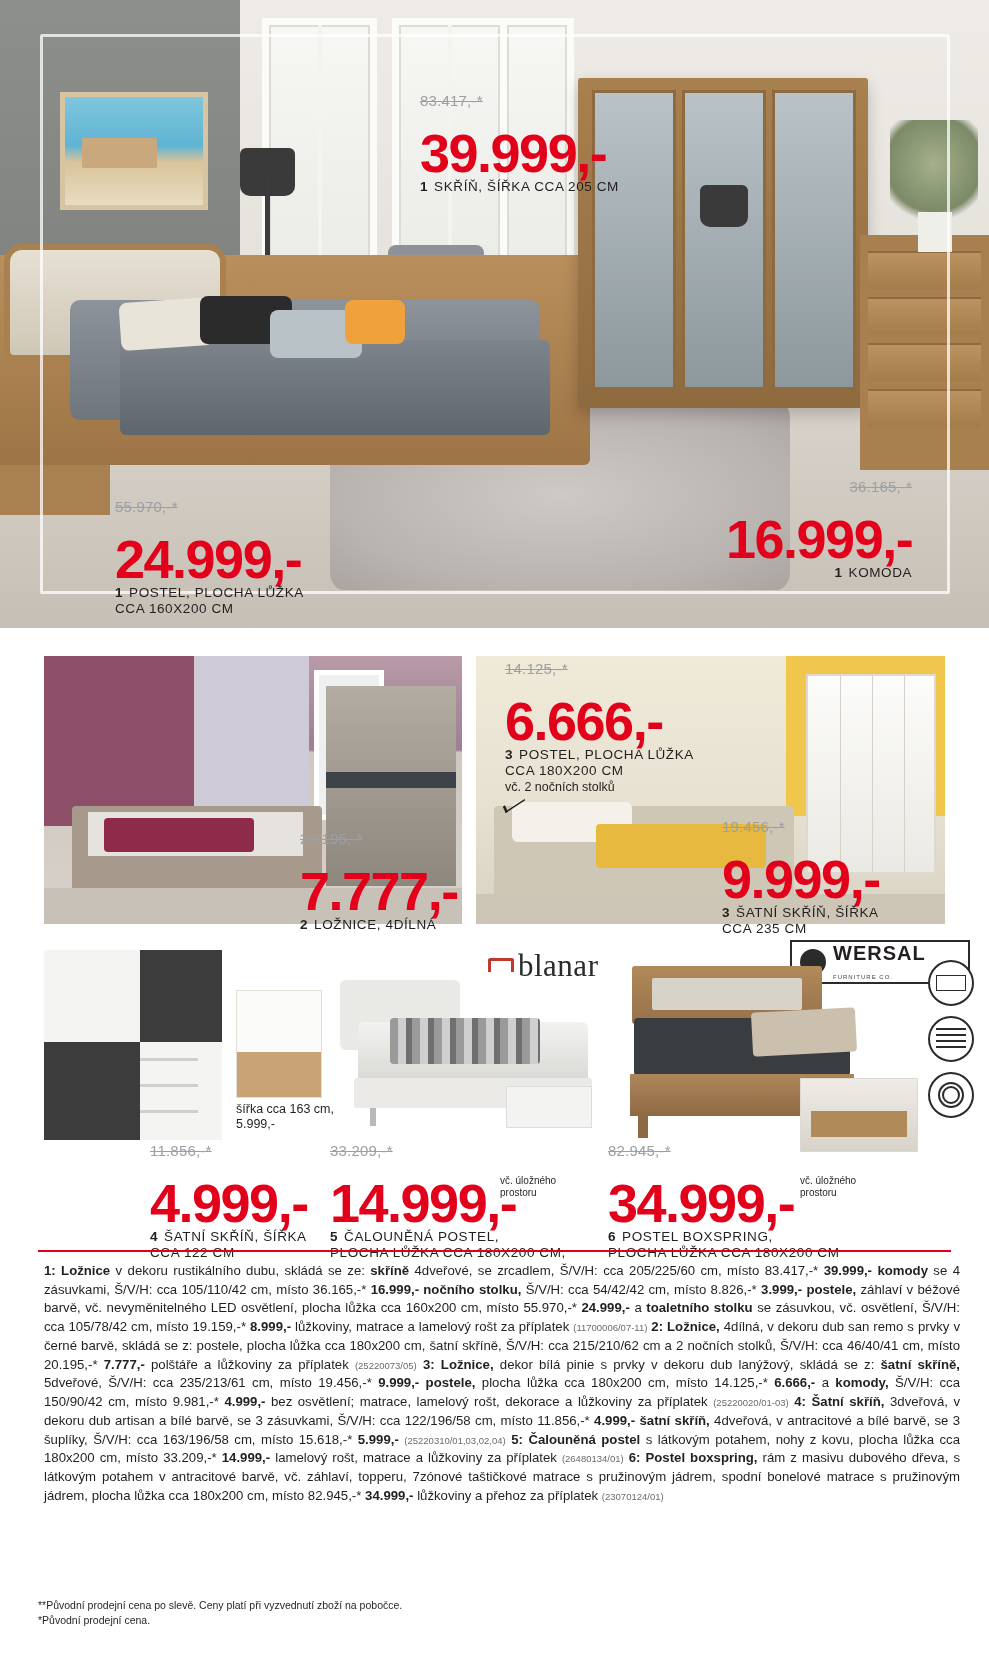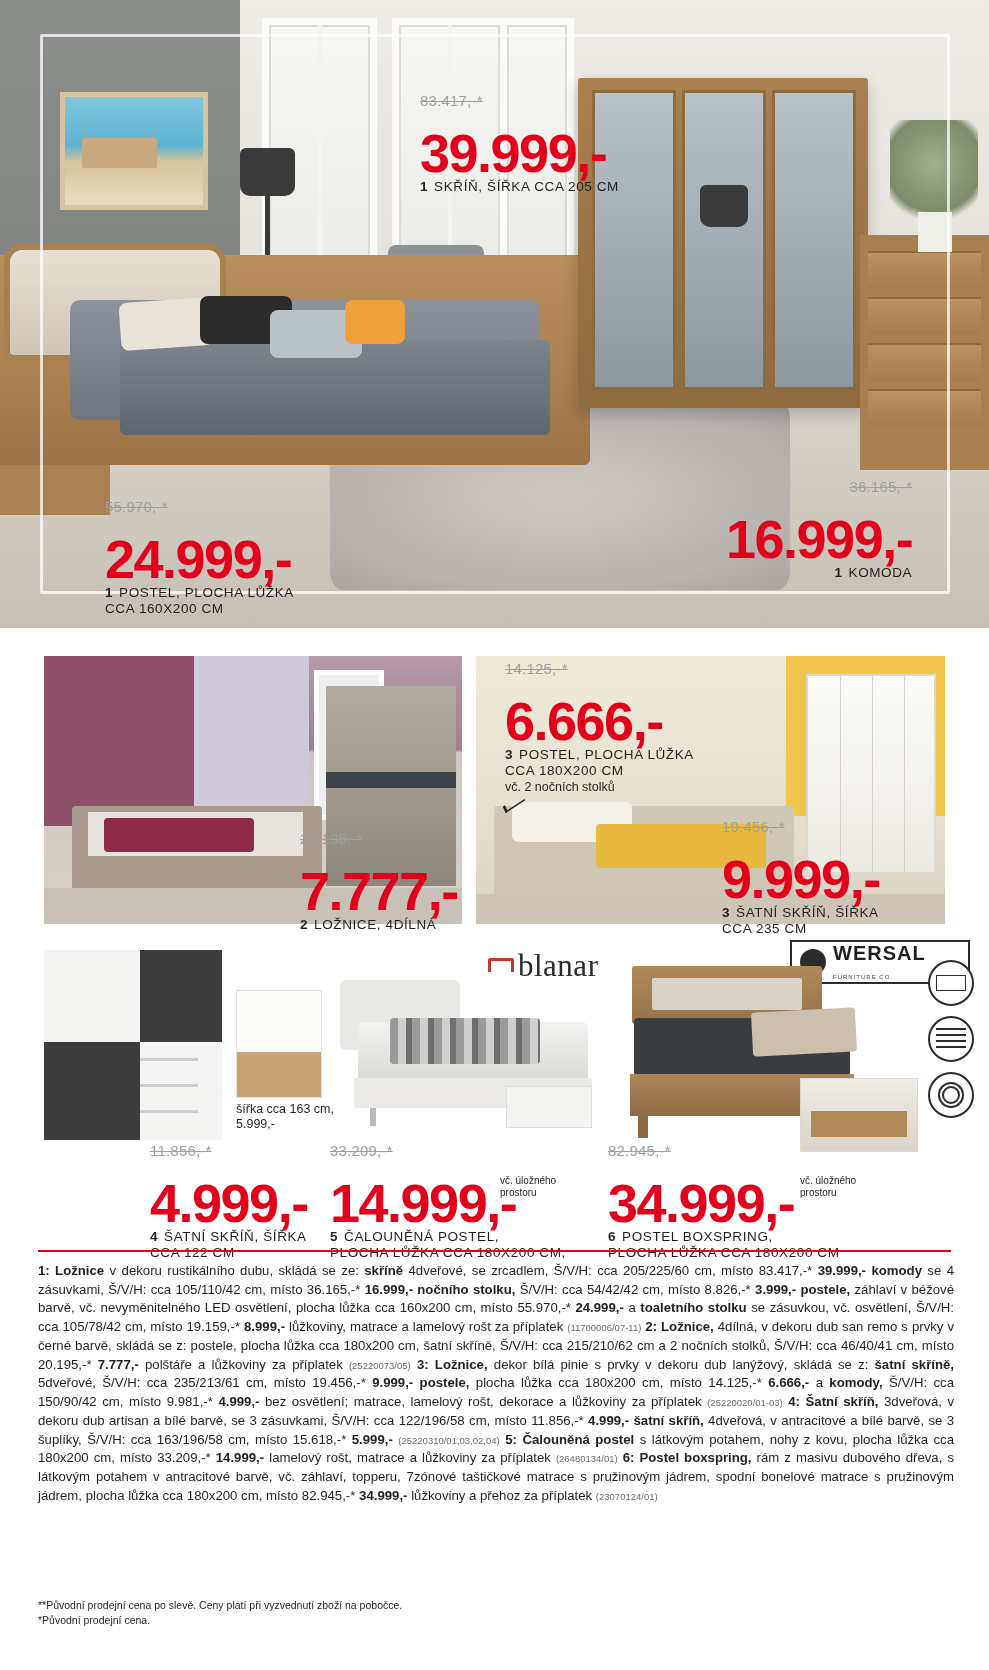"55.970,-*" #co-bed { left: 105px -> 115px }
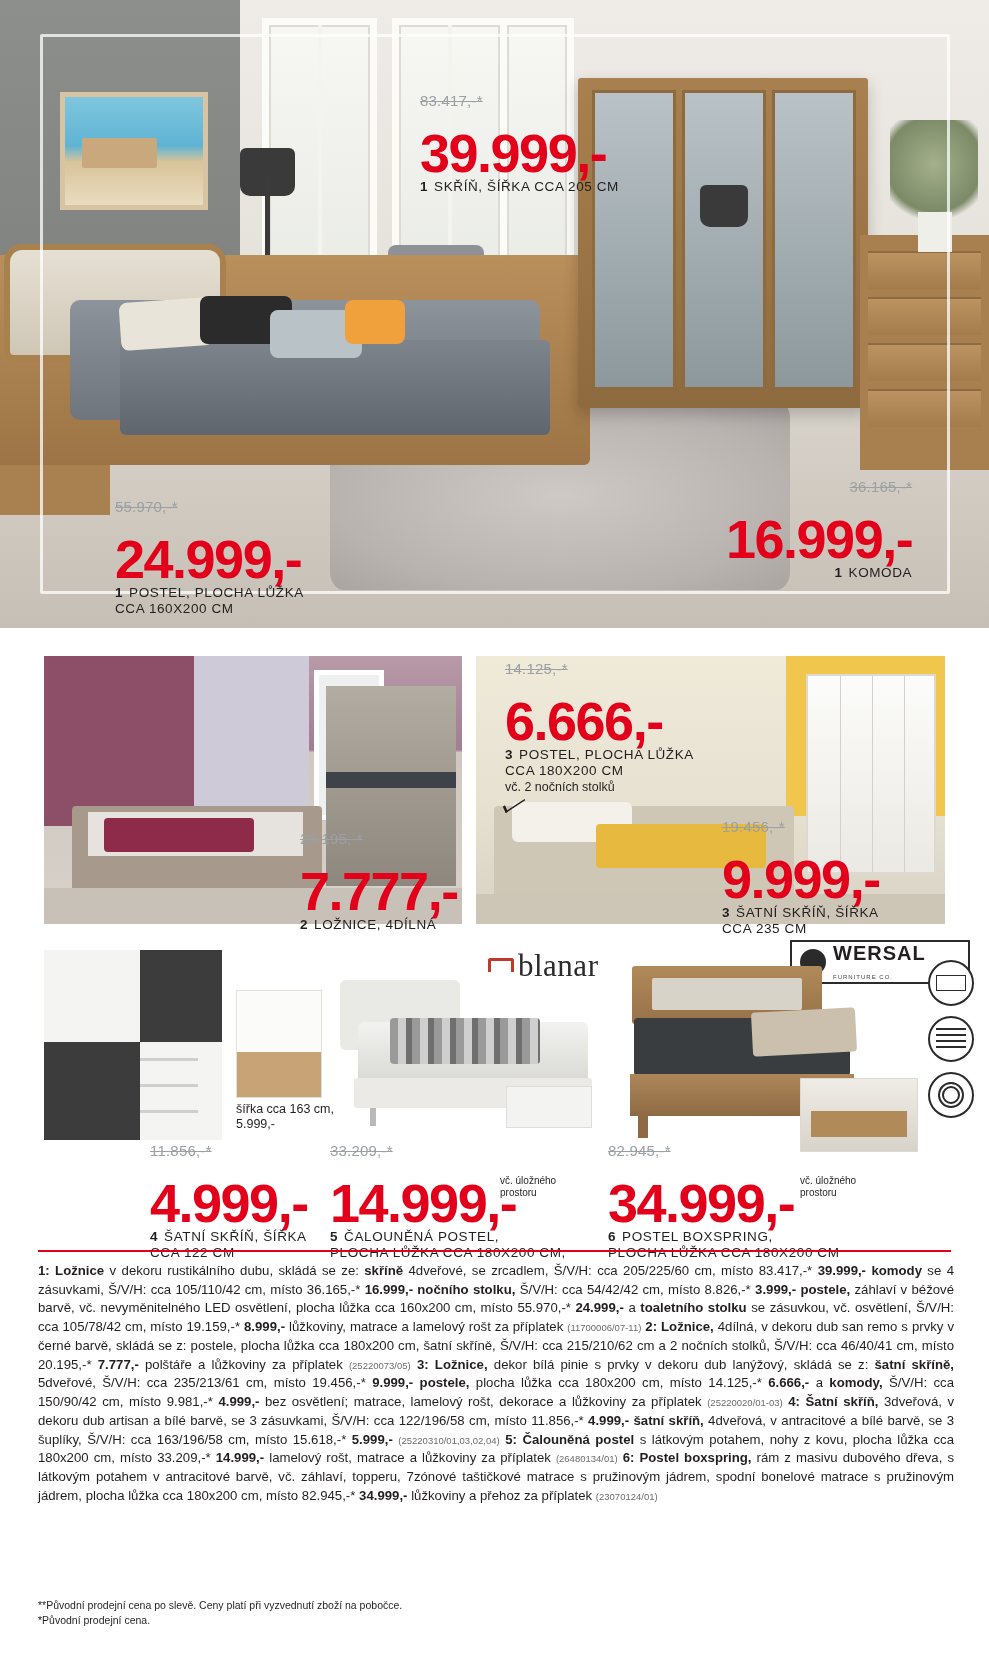"1: Ložnice v dekoru rustikálního" .bodytext { left: 38px -> 44px }
